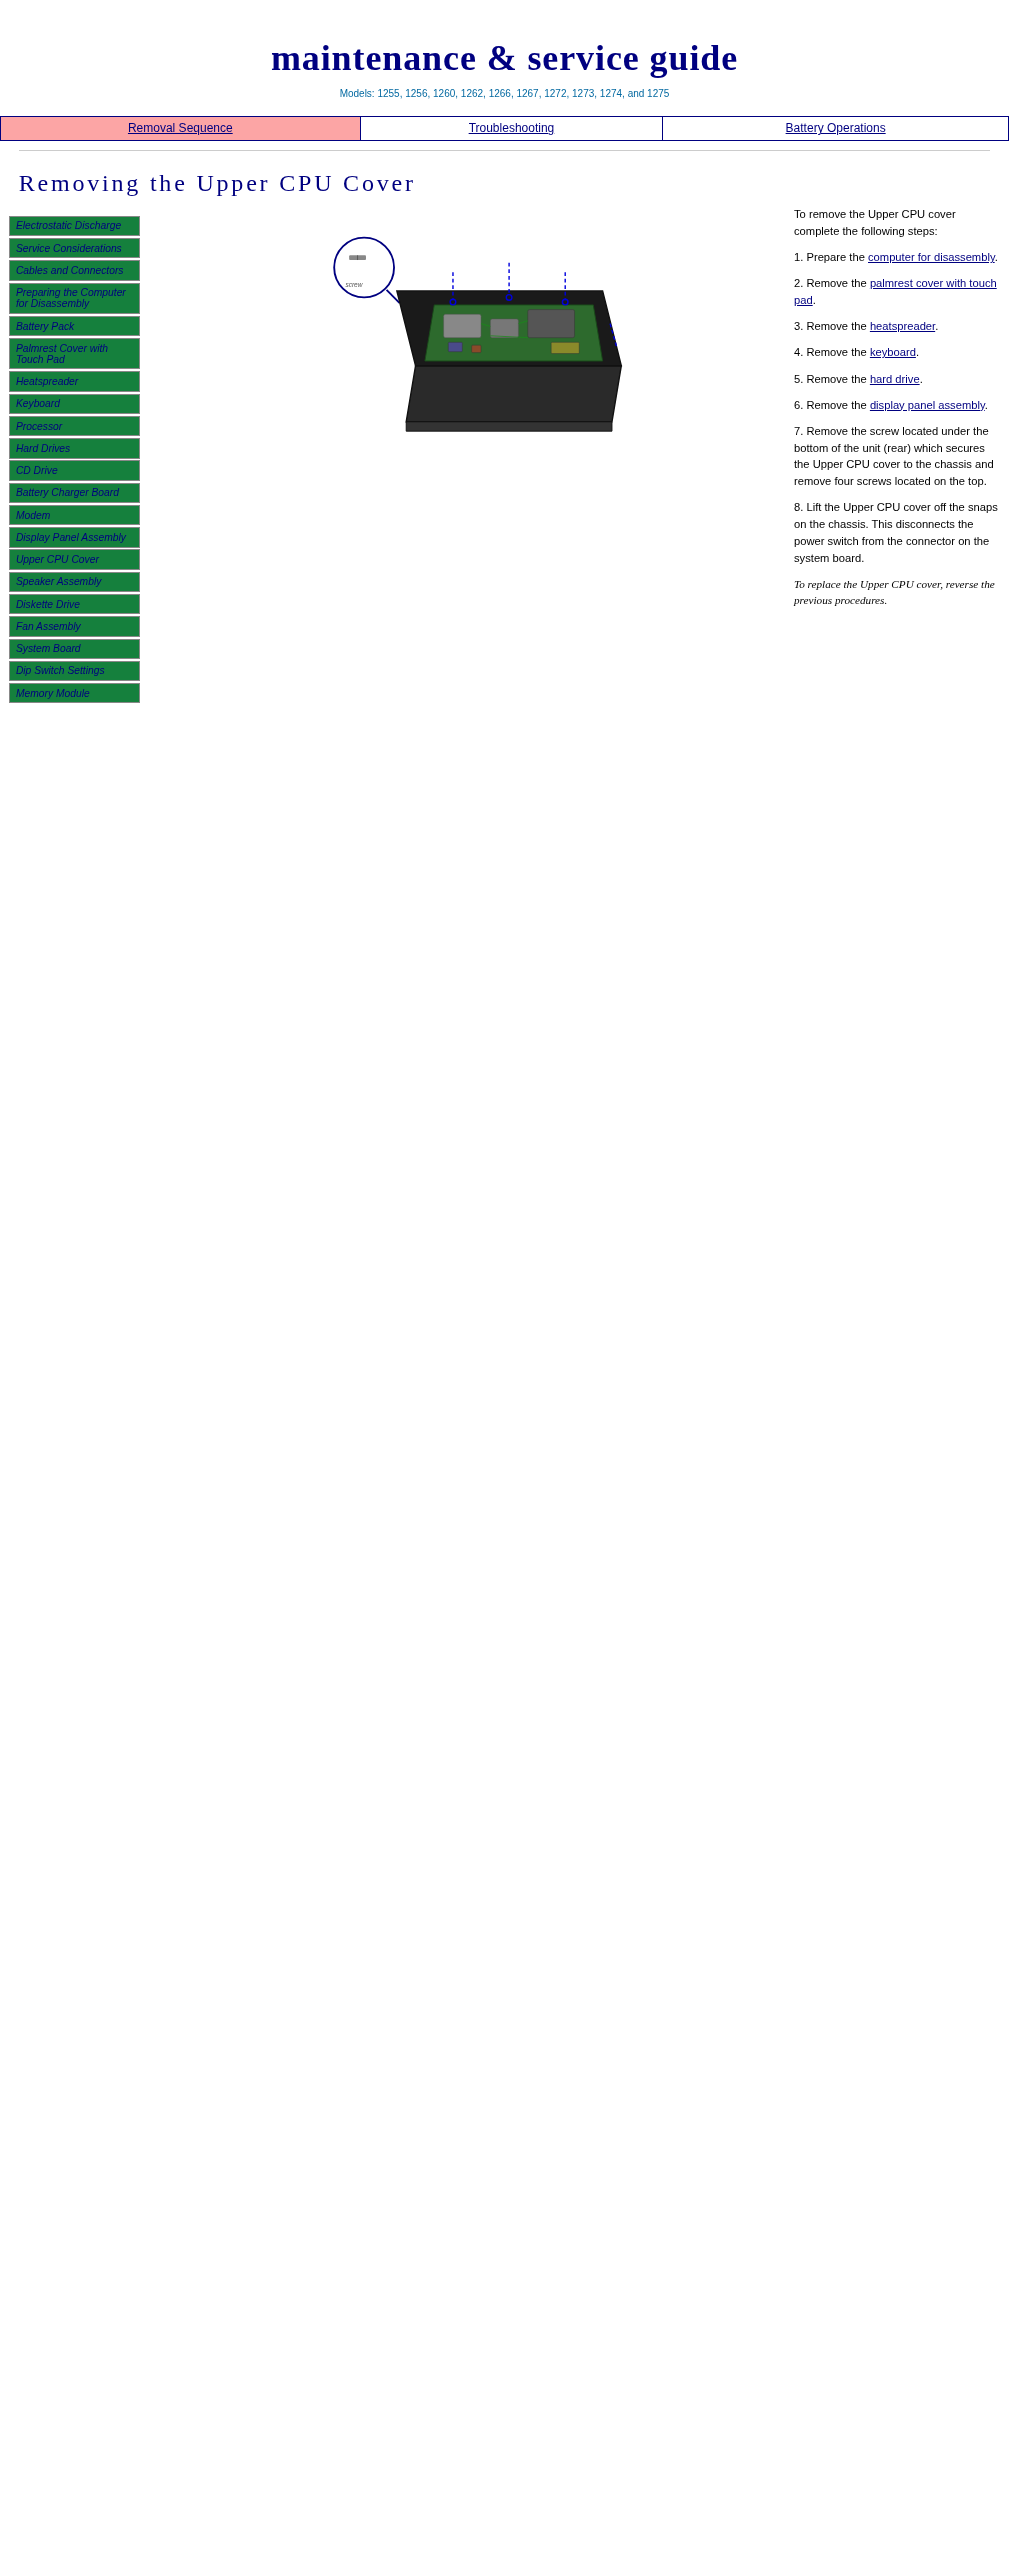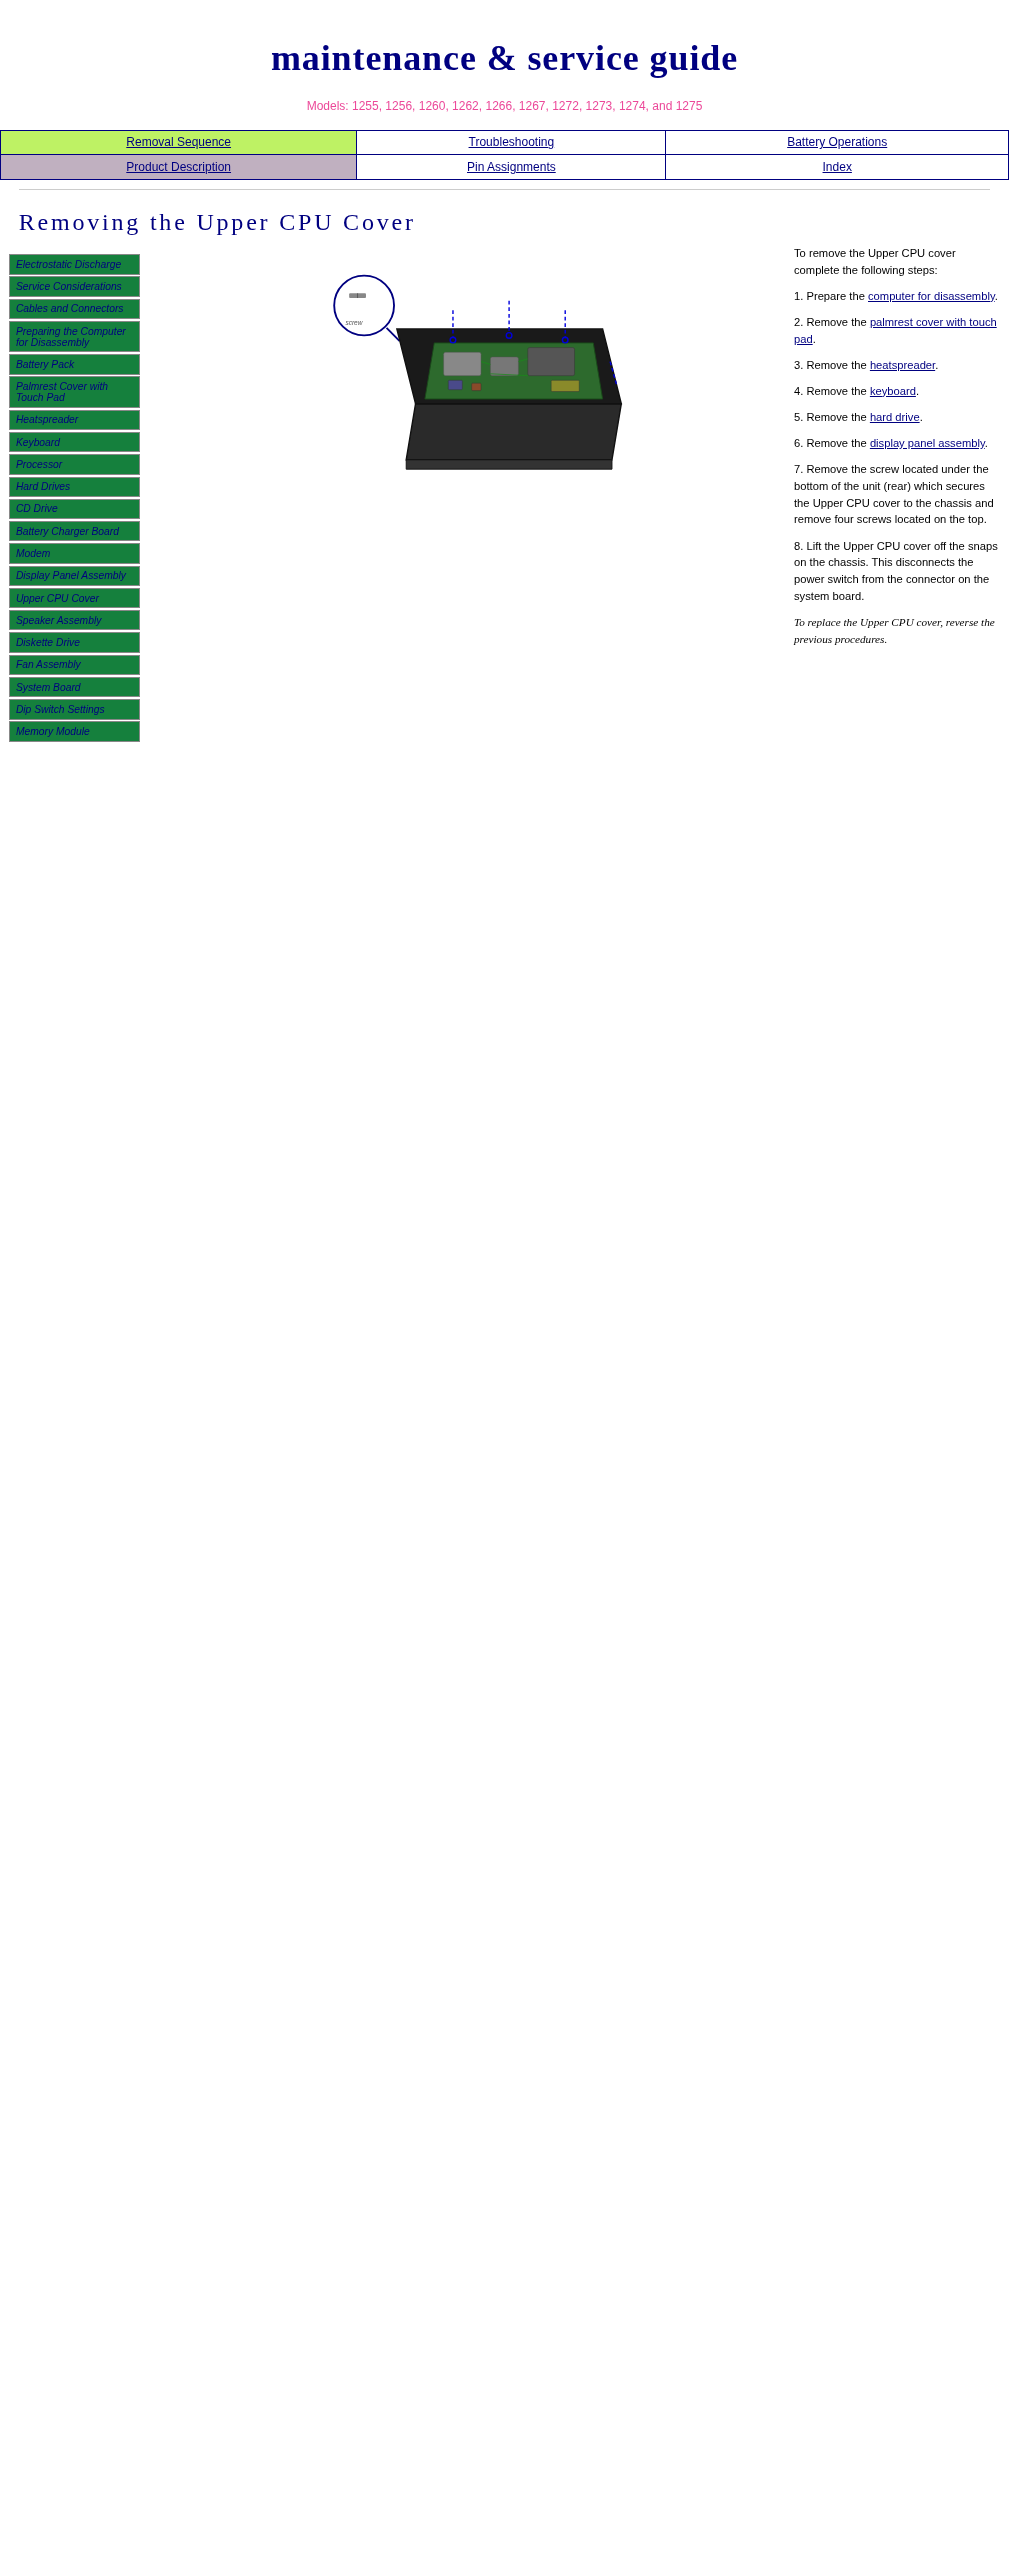"Models: 1255, 1256, 1260, 1262," .header .models { color: #ec4899 -> #0369a1; font-size: 12px -> 10px; margin-top: 20px -> 9px }
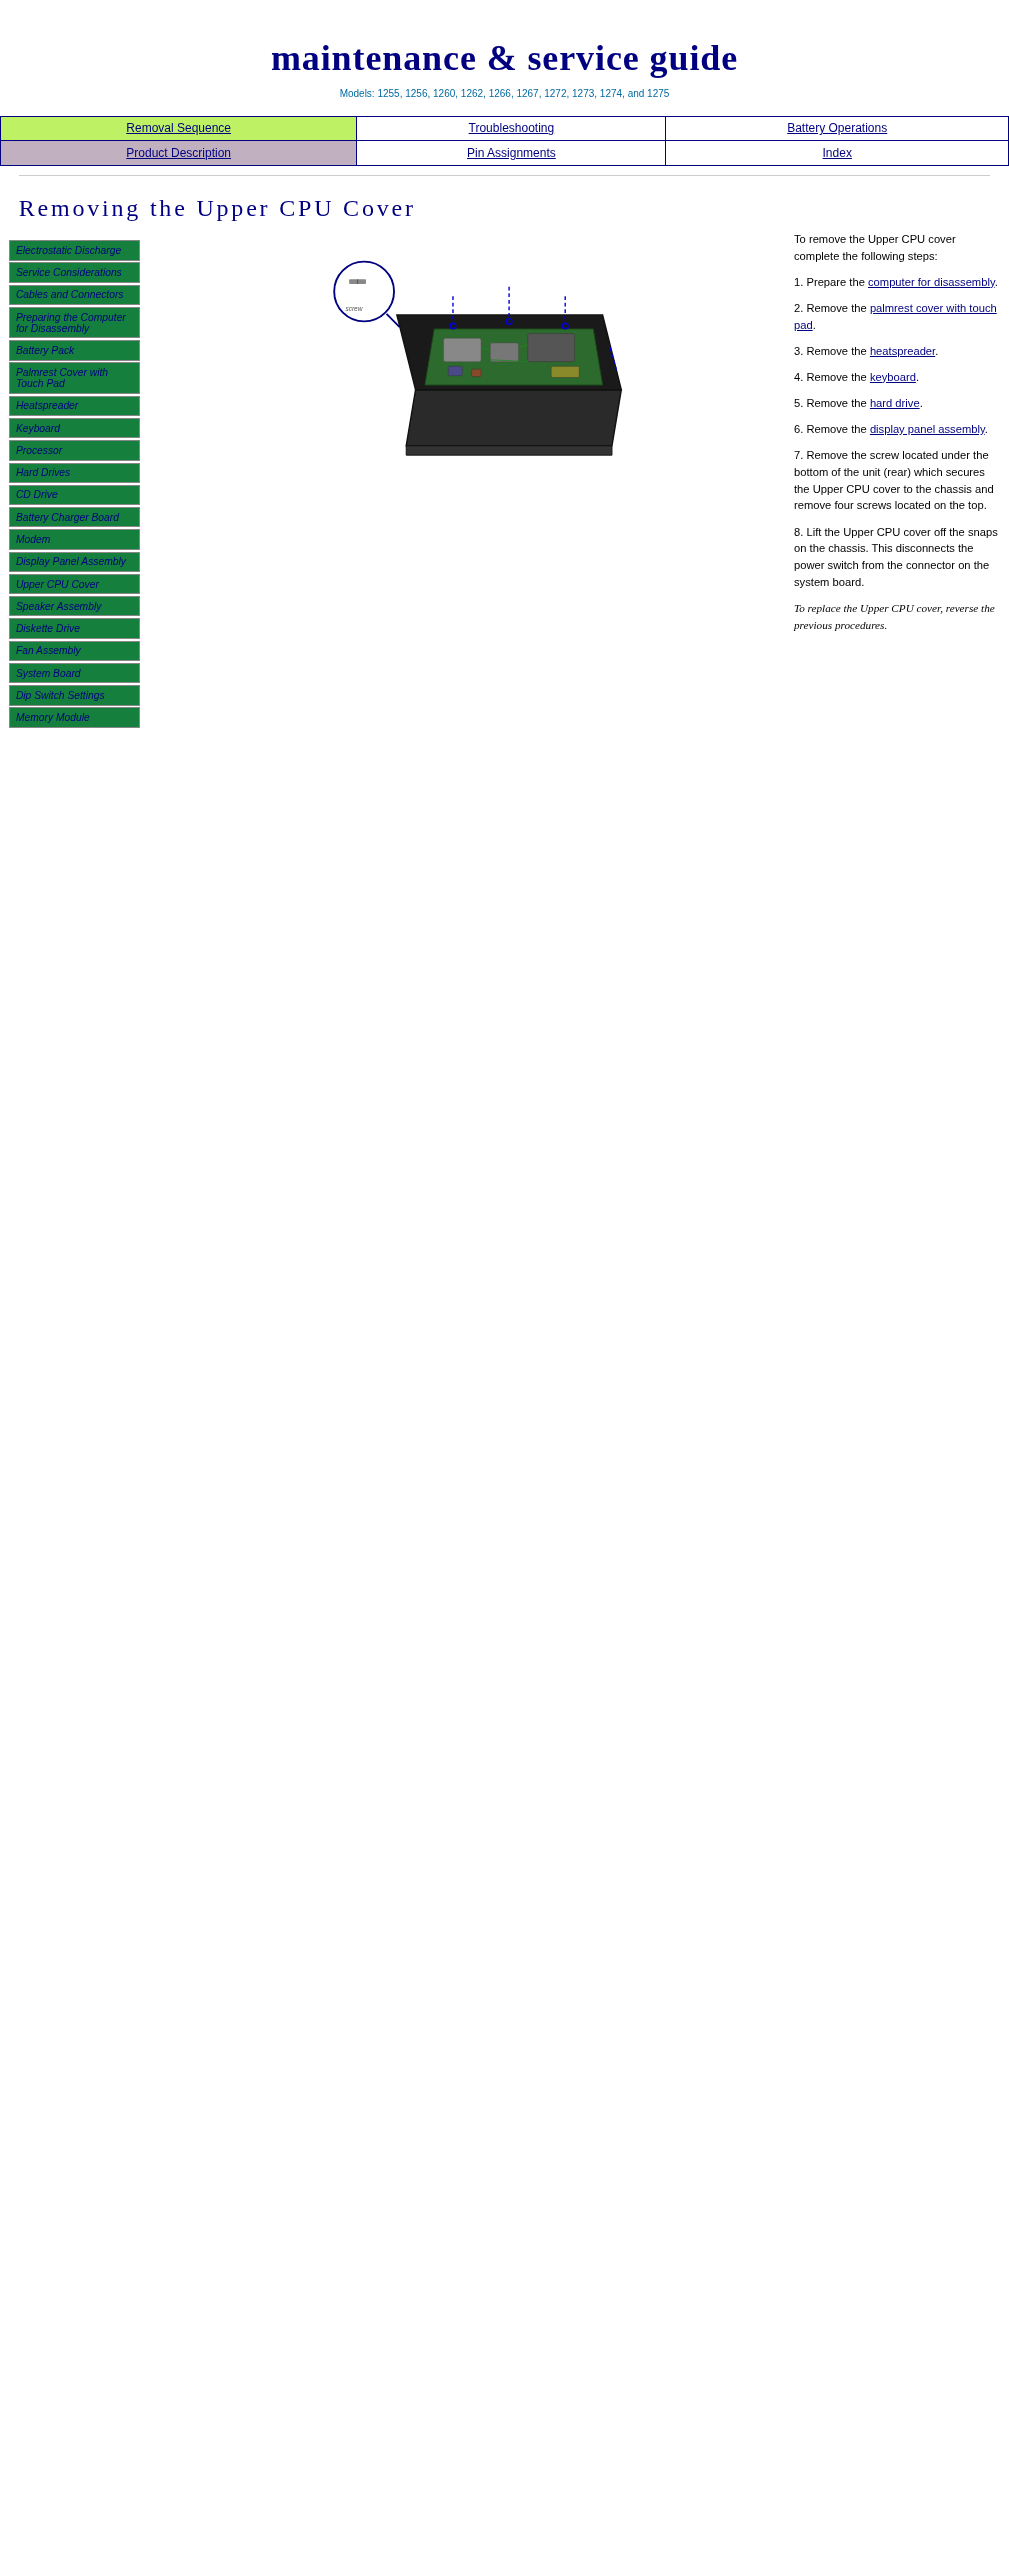"Removal Sequence" td { background: #bef264 -> #fca5a5 }
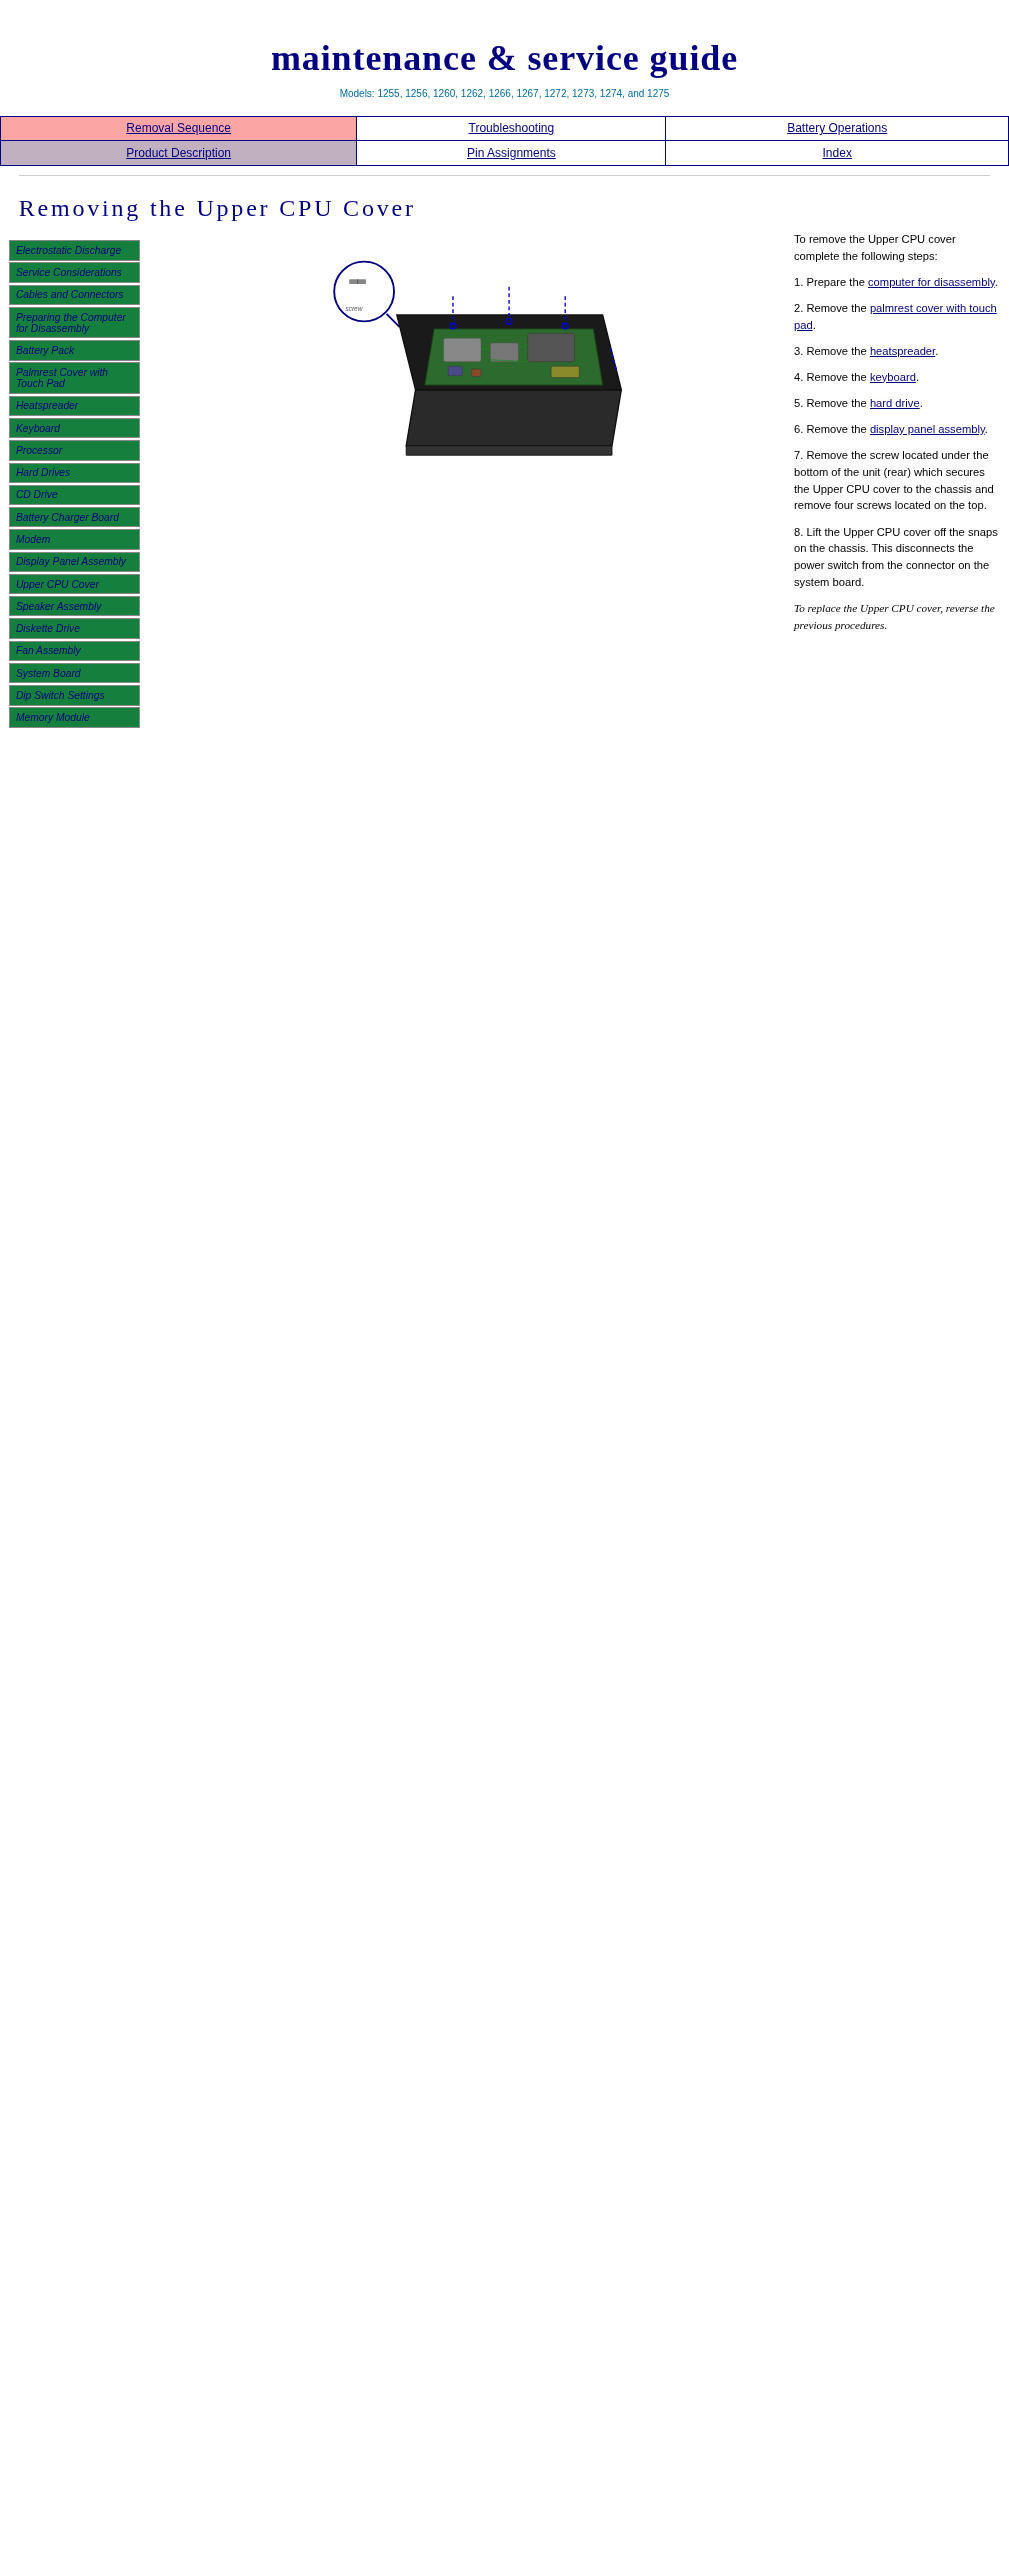"Product Description" tr { html: <tr> <td><a>Product Description</a></td> <td><a>Pin Assignments</a></td> <td><a>Index</a></td> </tr> -> none }
